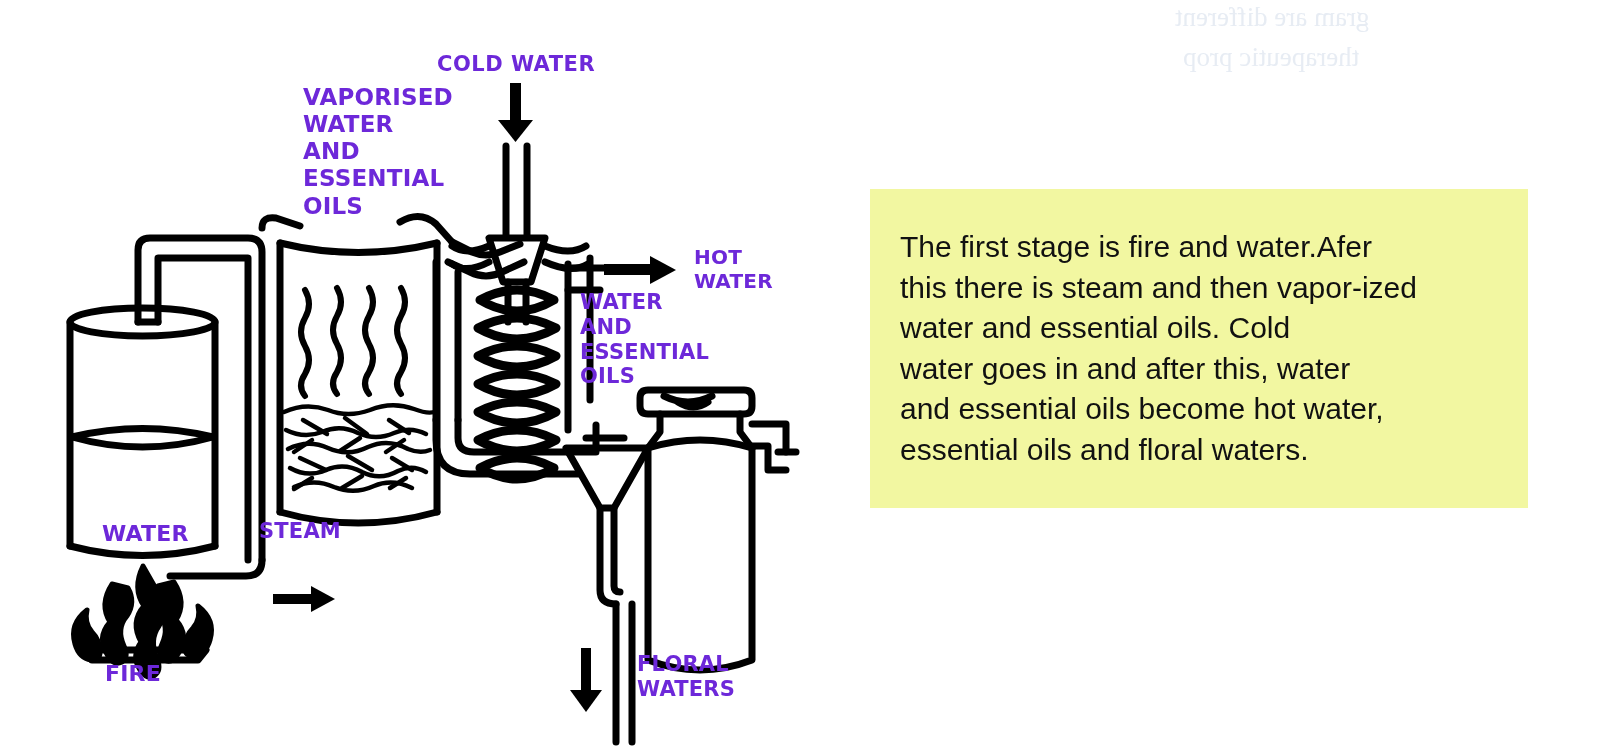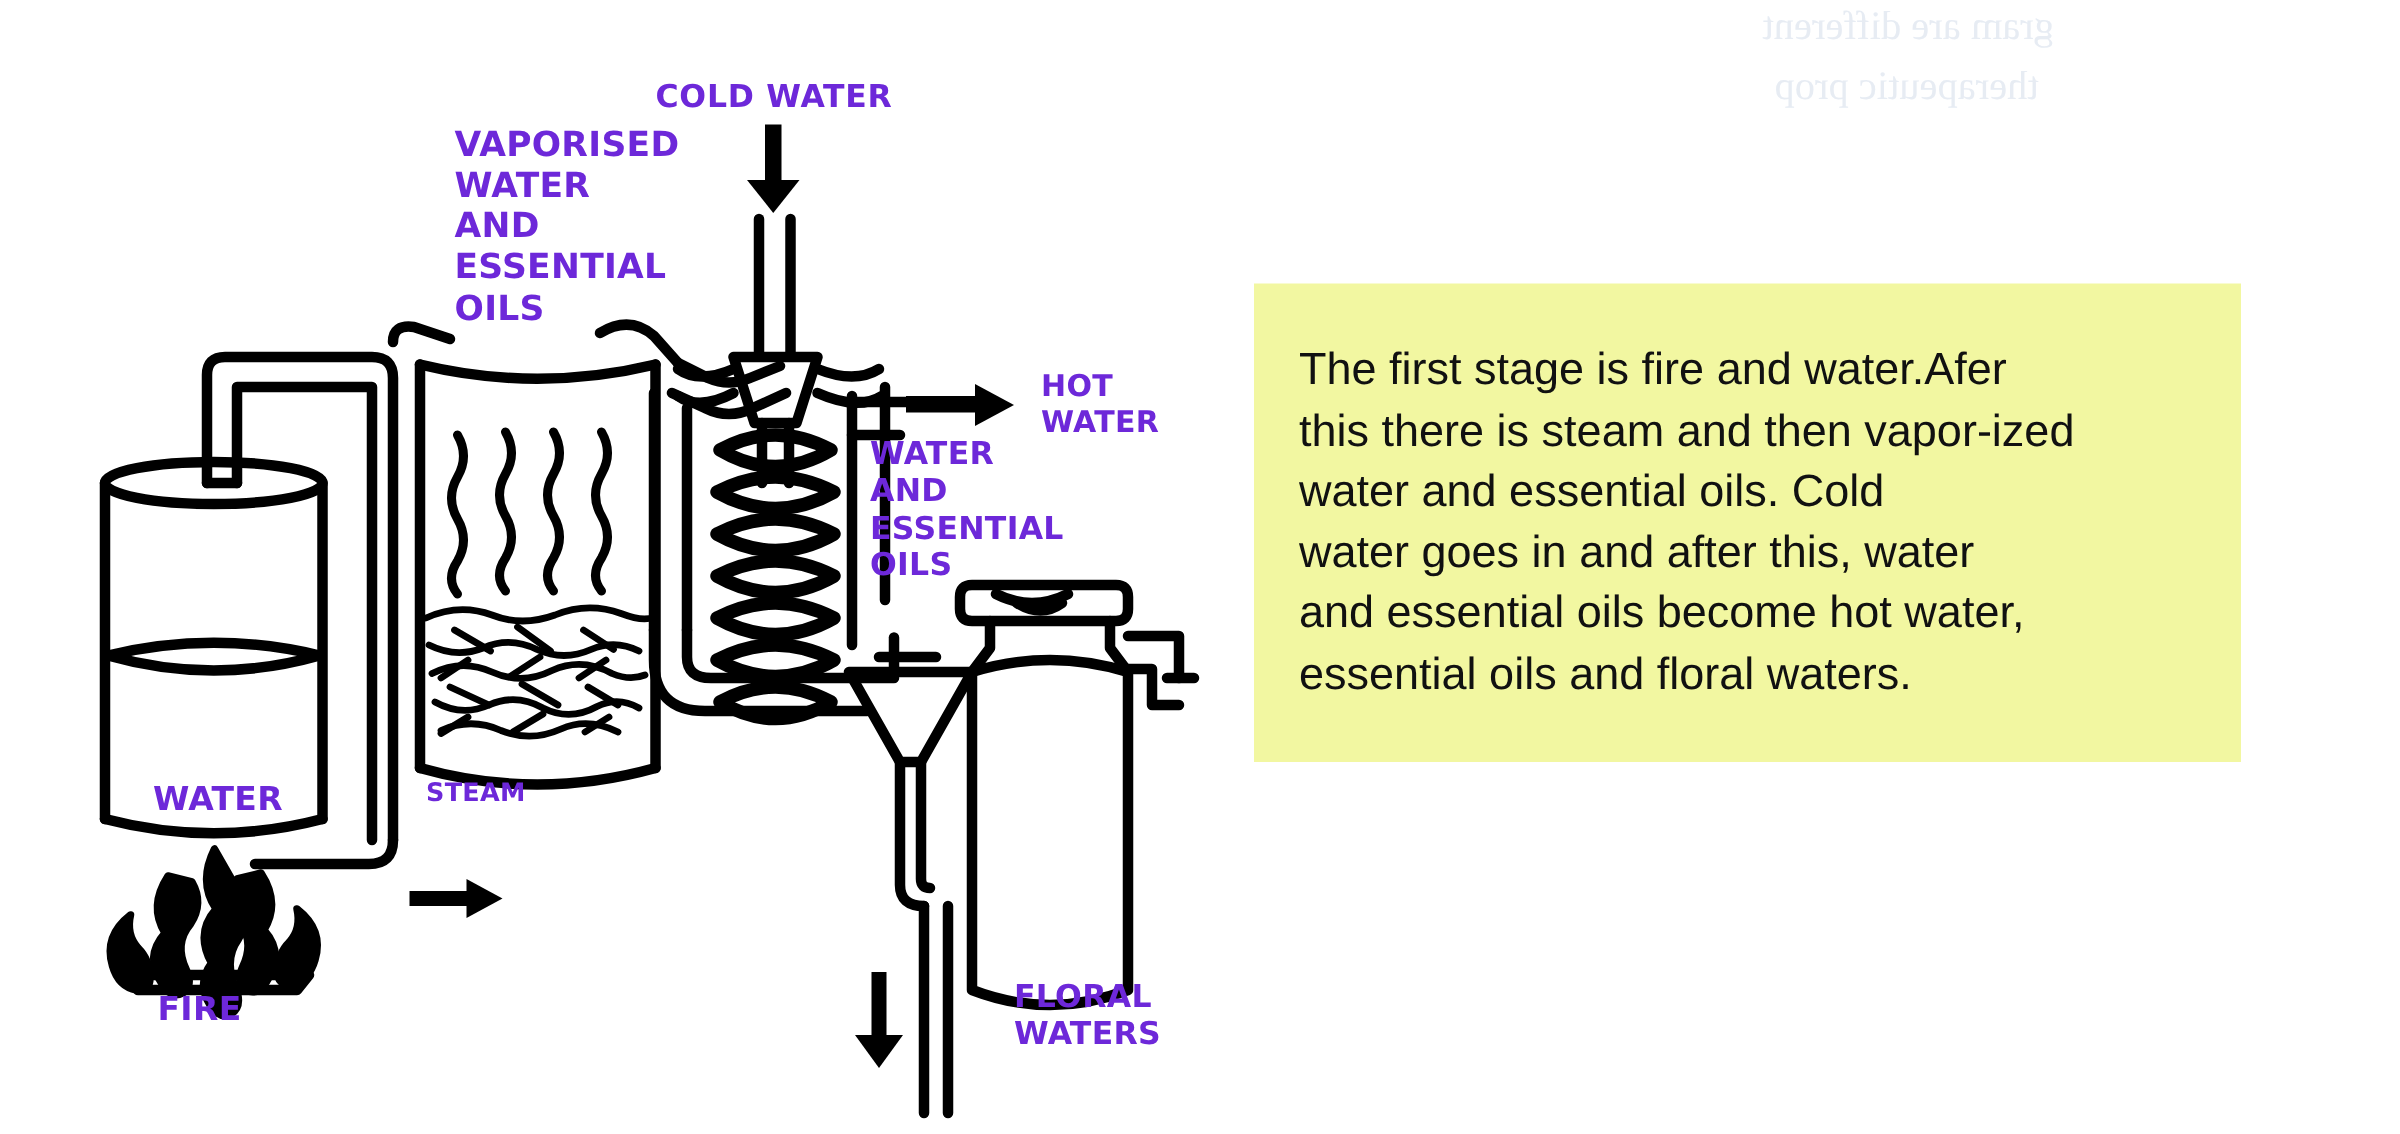"The first stage is fire" #note { left: 836px -> 870px }
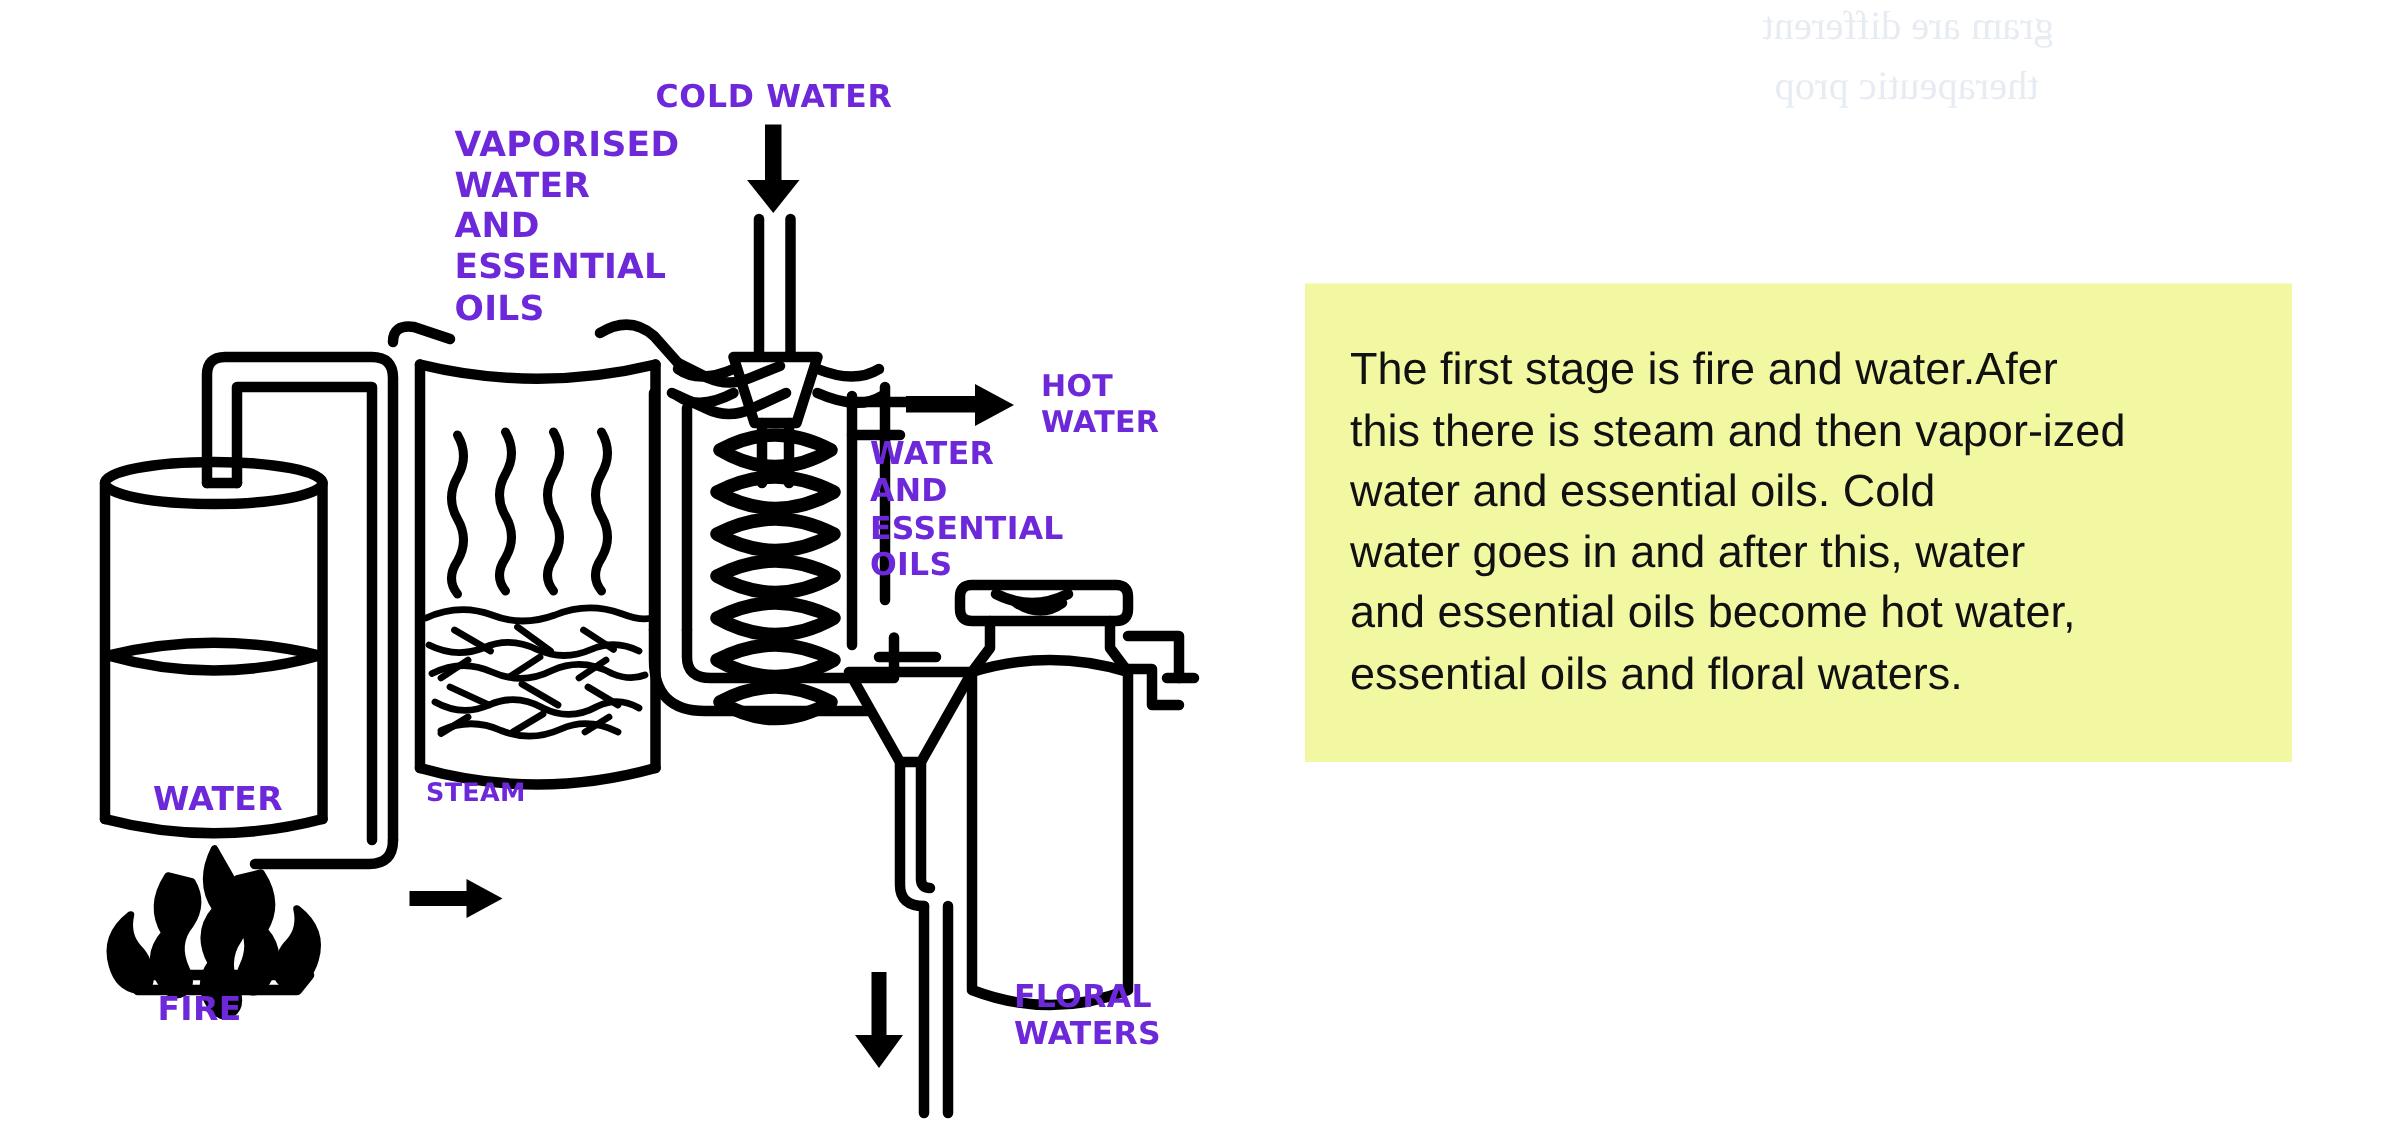"STEAM" .lbl-steam { font-size: 17px -> 21px; padding-left: 25px -> none }
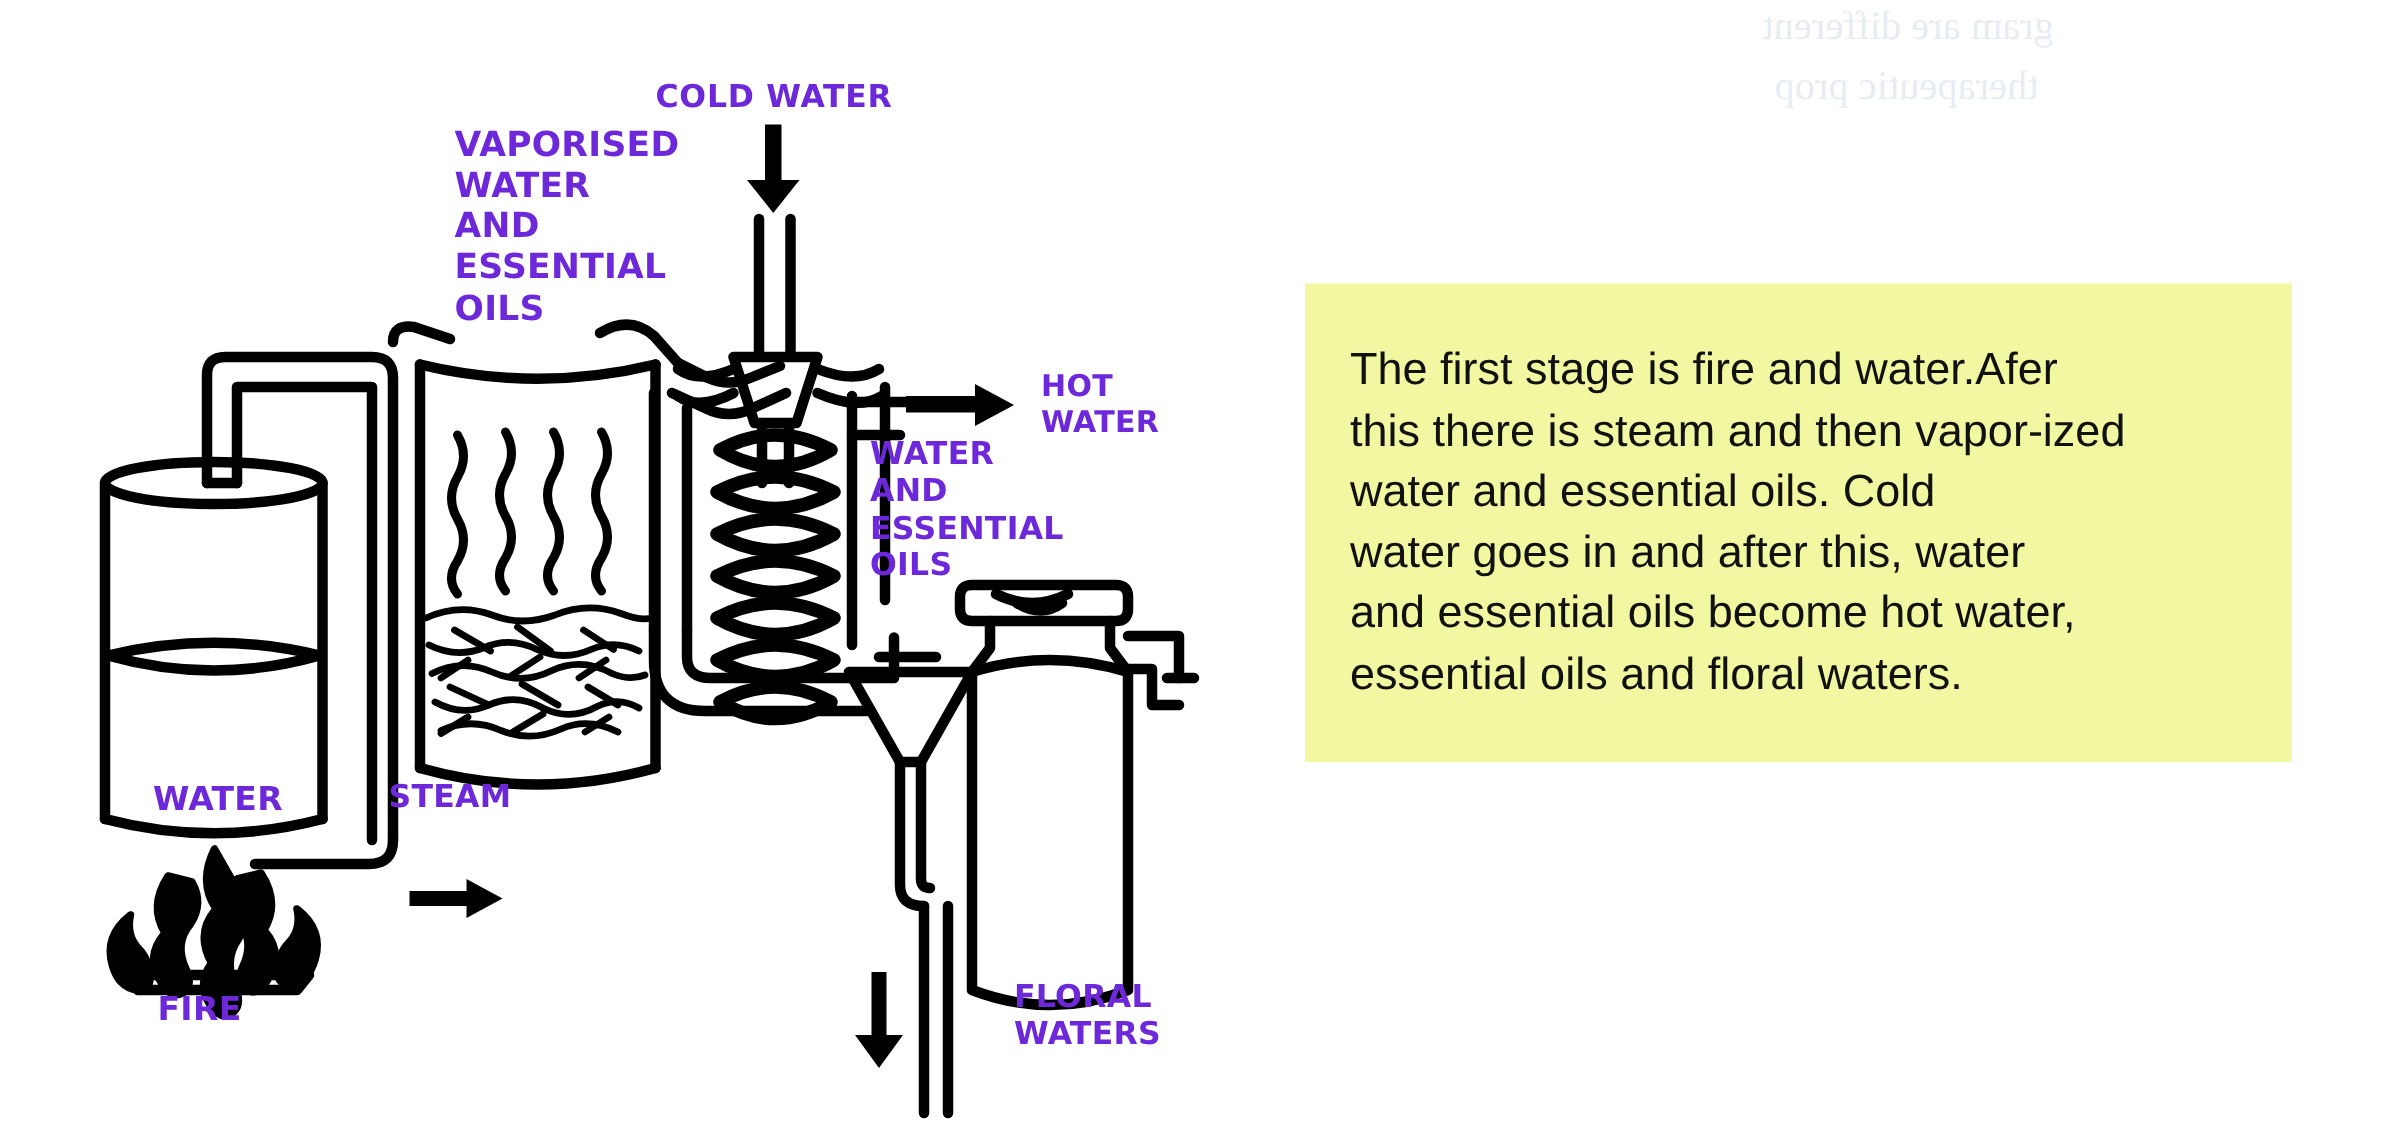"FLORAL" .lbl-floral { left: 676px -> 637px }
